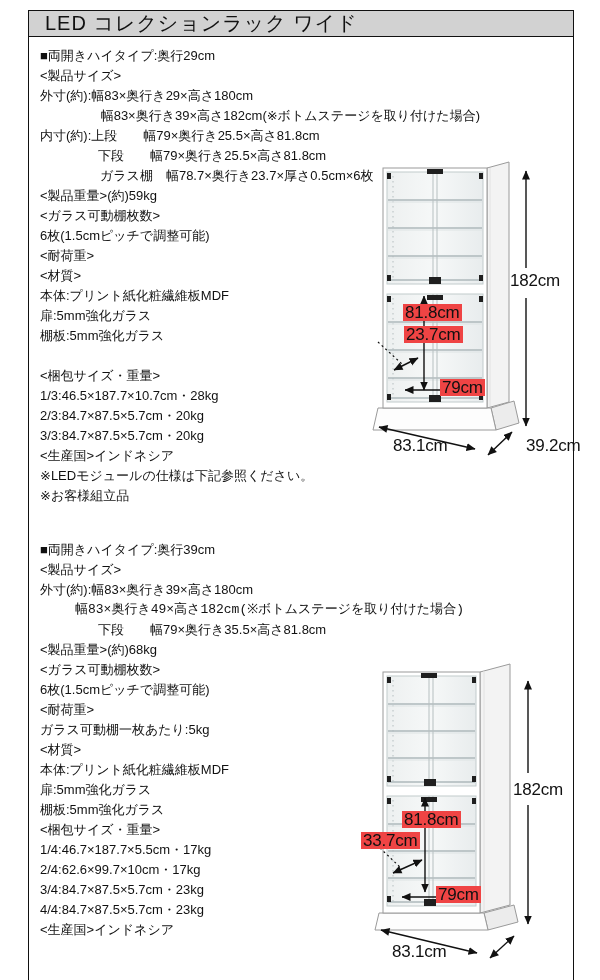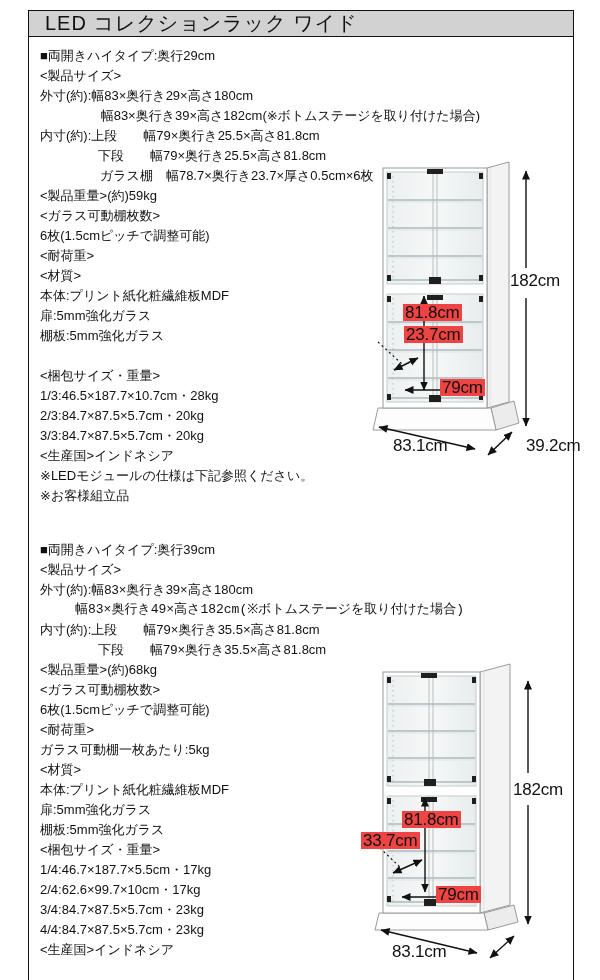"内寸(約):上段 幅79×奥行き35.5×高さ81.8cm" div.spec-line { html: <div>内寸(約):上段 幅79×奥行き35.5×高さ81.8cm</div> -> none }
